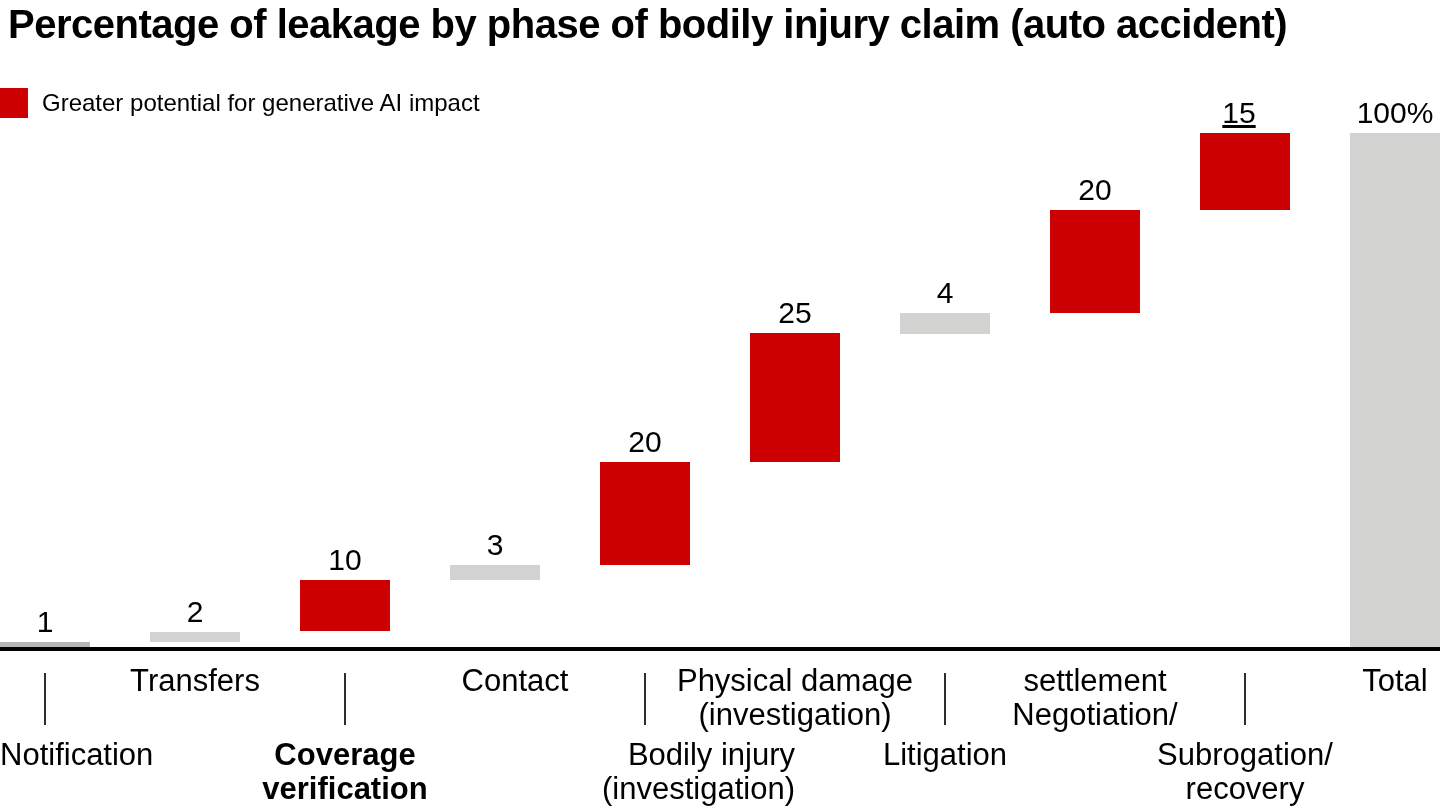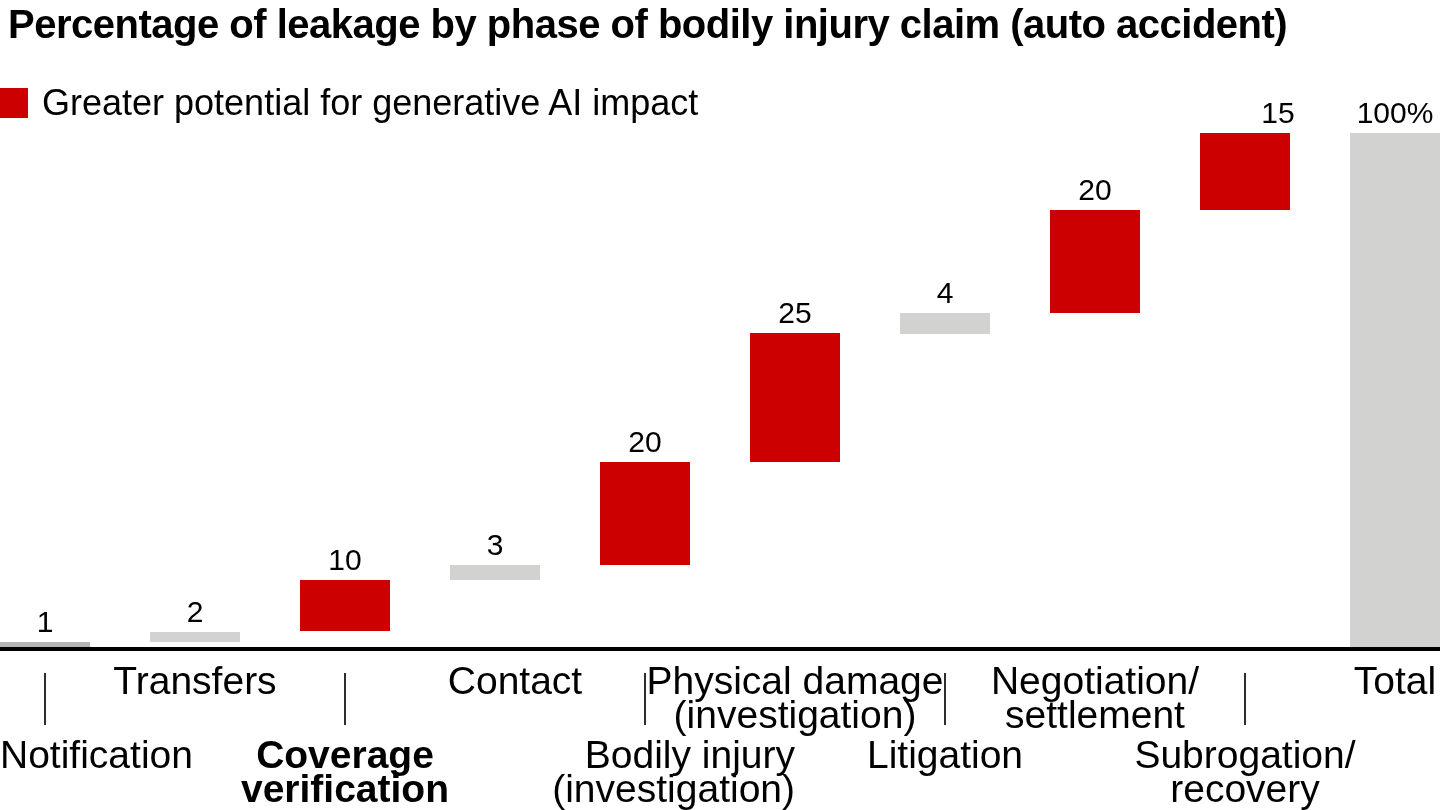"Greater potential for generative AI" #legend .legend-text { font-size: 36px -> 24px }
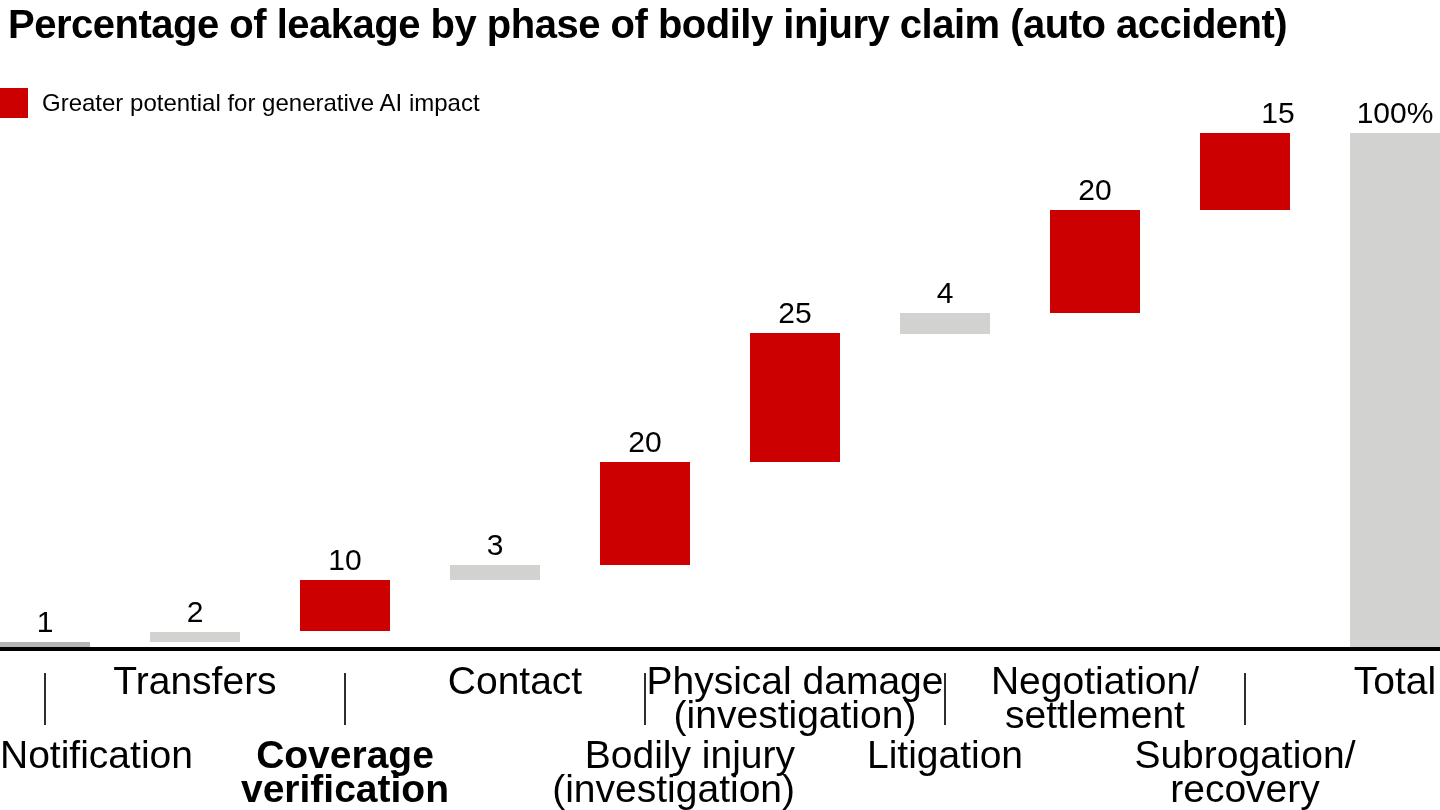"15" div.value-label { left: 1178px -> 1139px; text-decoration: none -> underline }
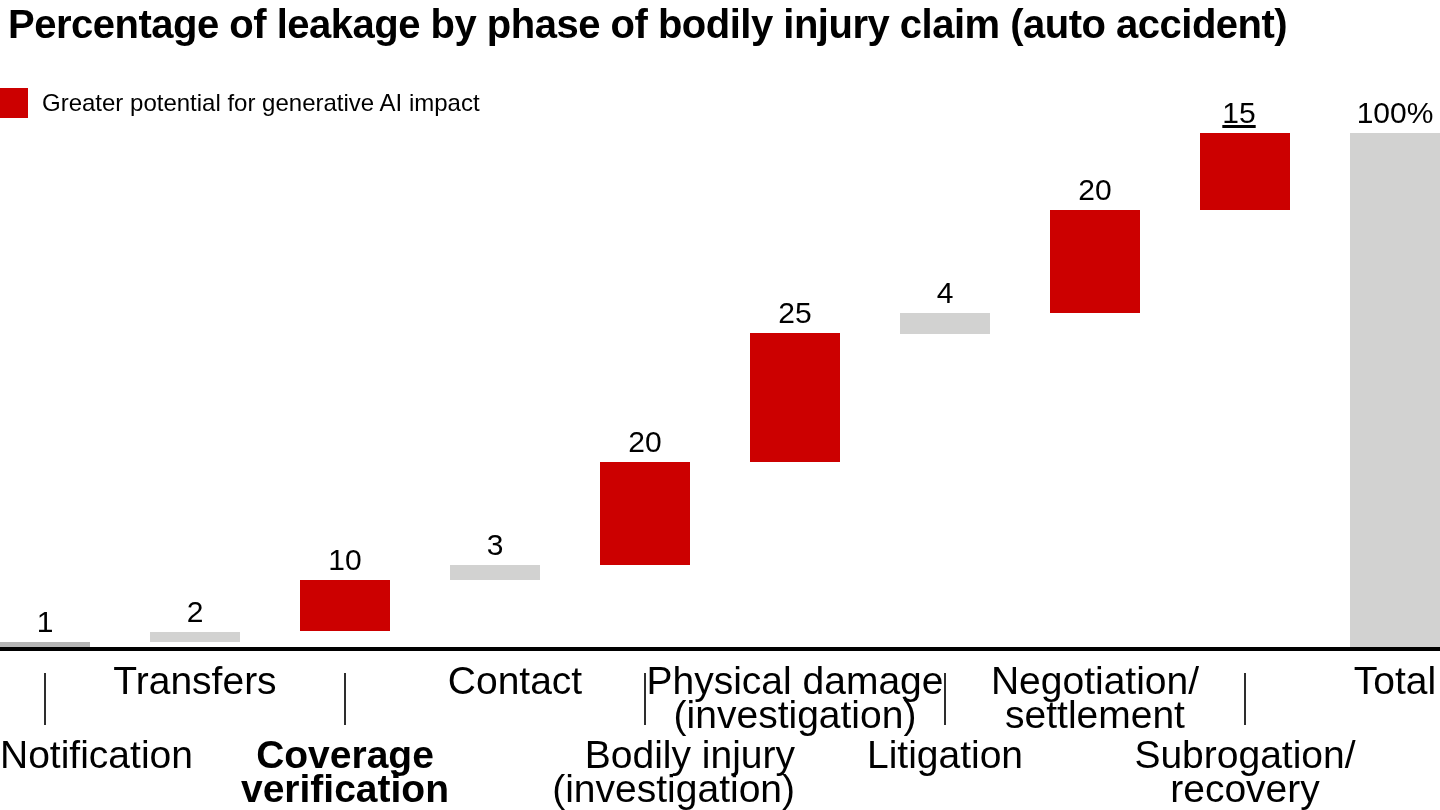"Transfers" .cat-label { font-size: 39px -> 31px }
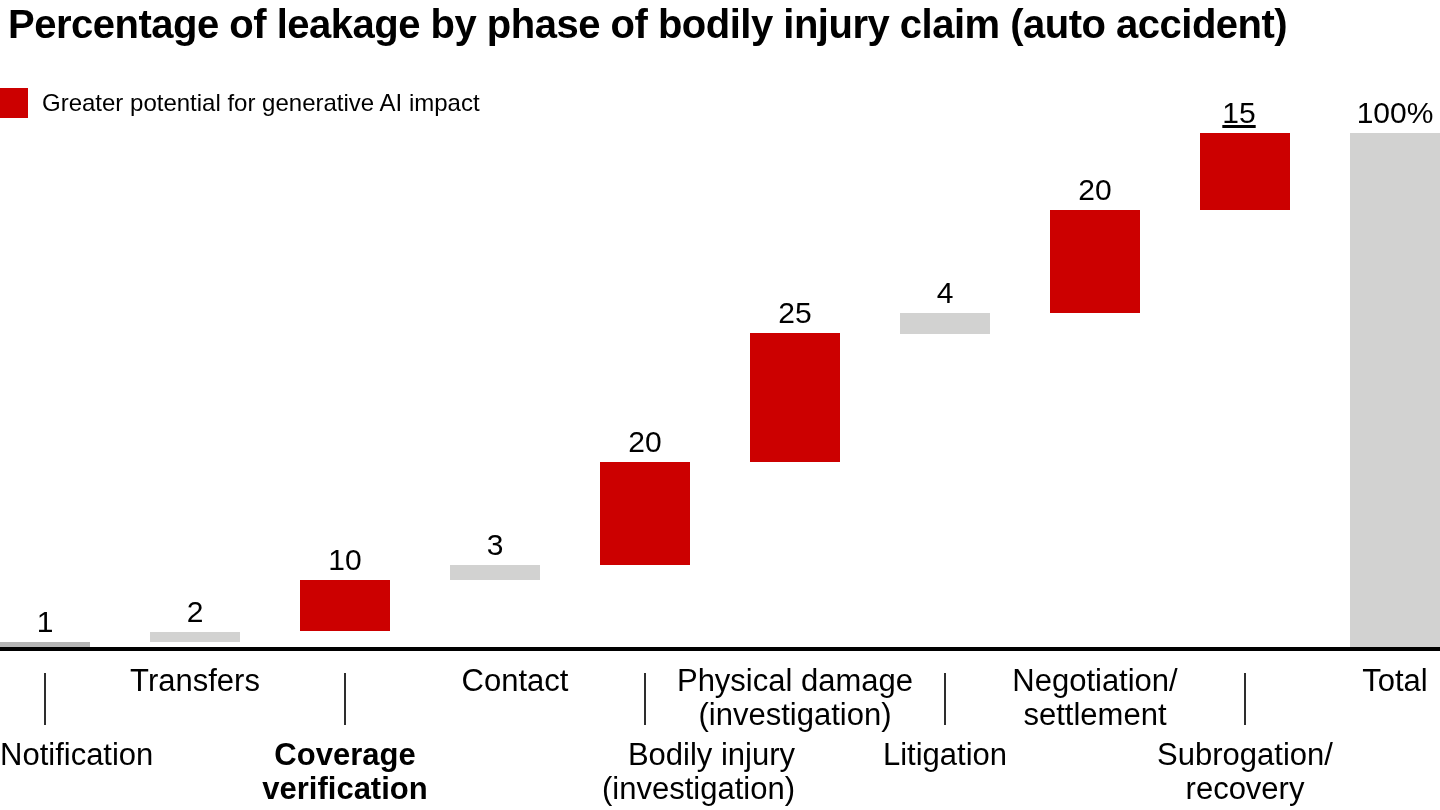"Negotiation/" div { order: before "settlement" -> after "settlement" }
